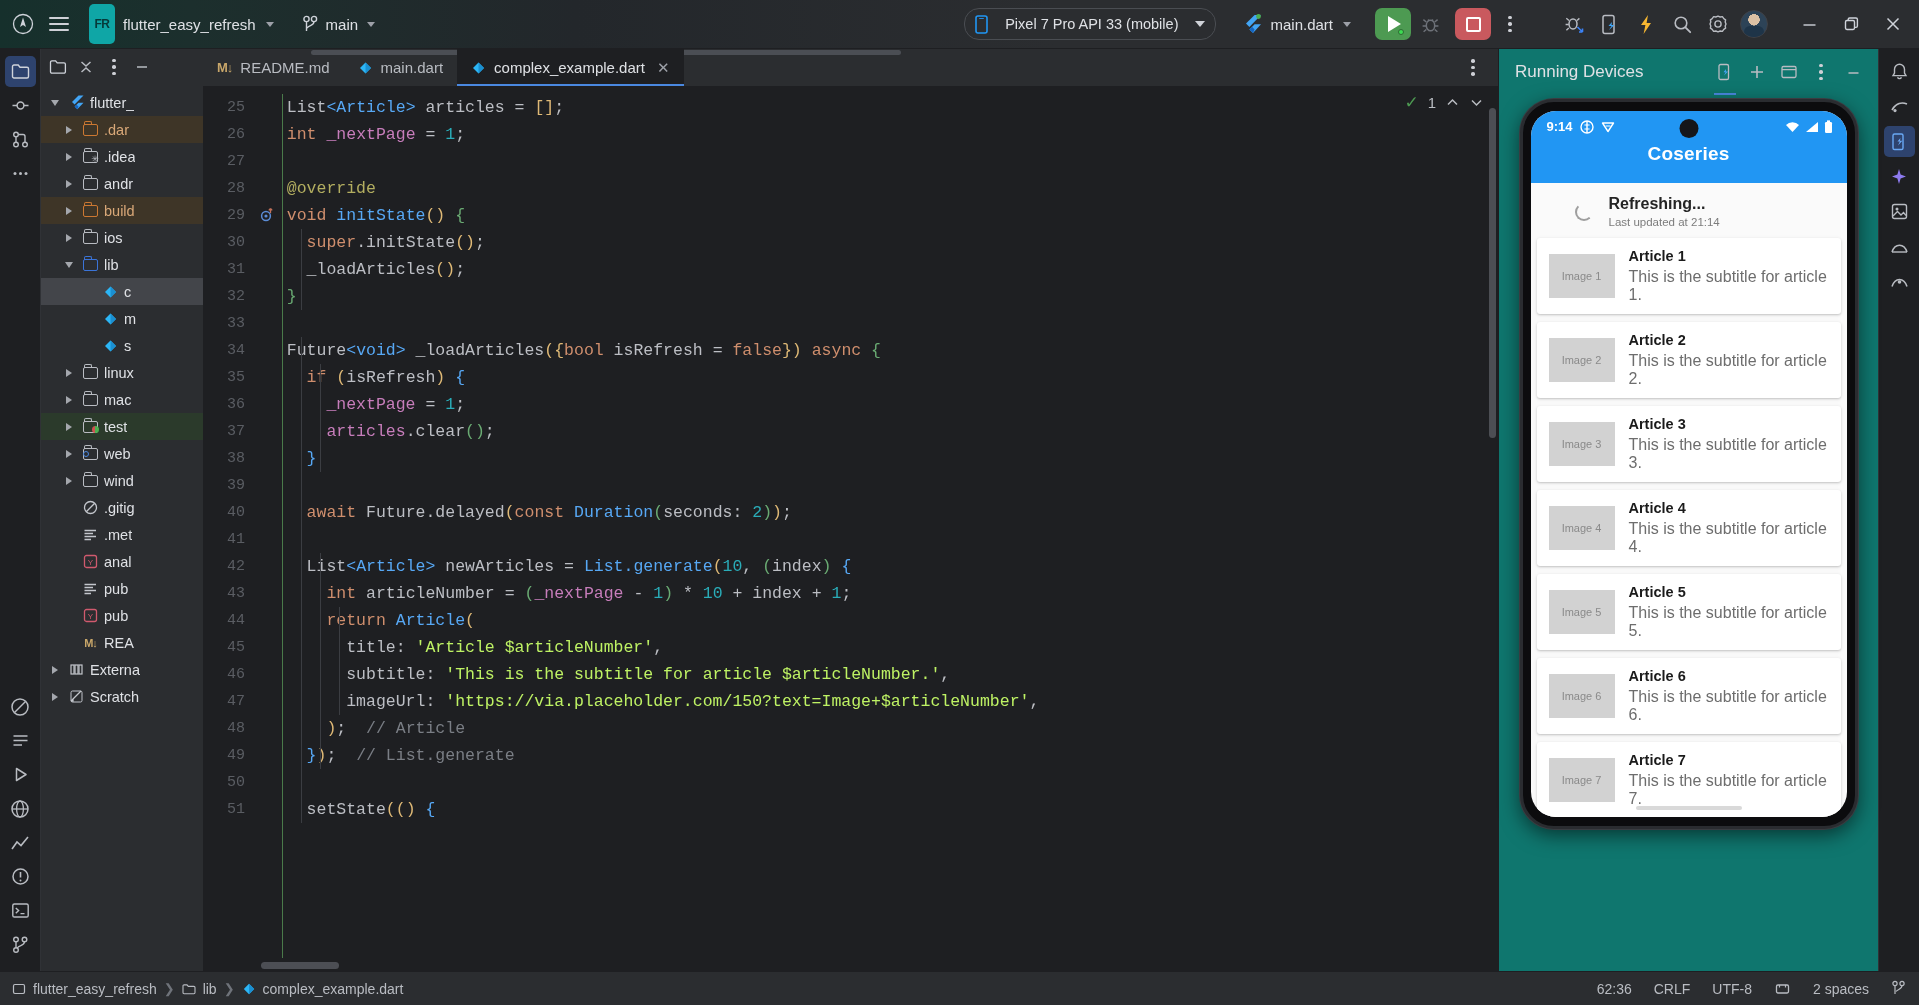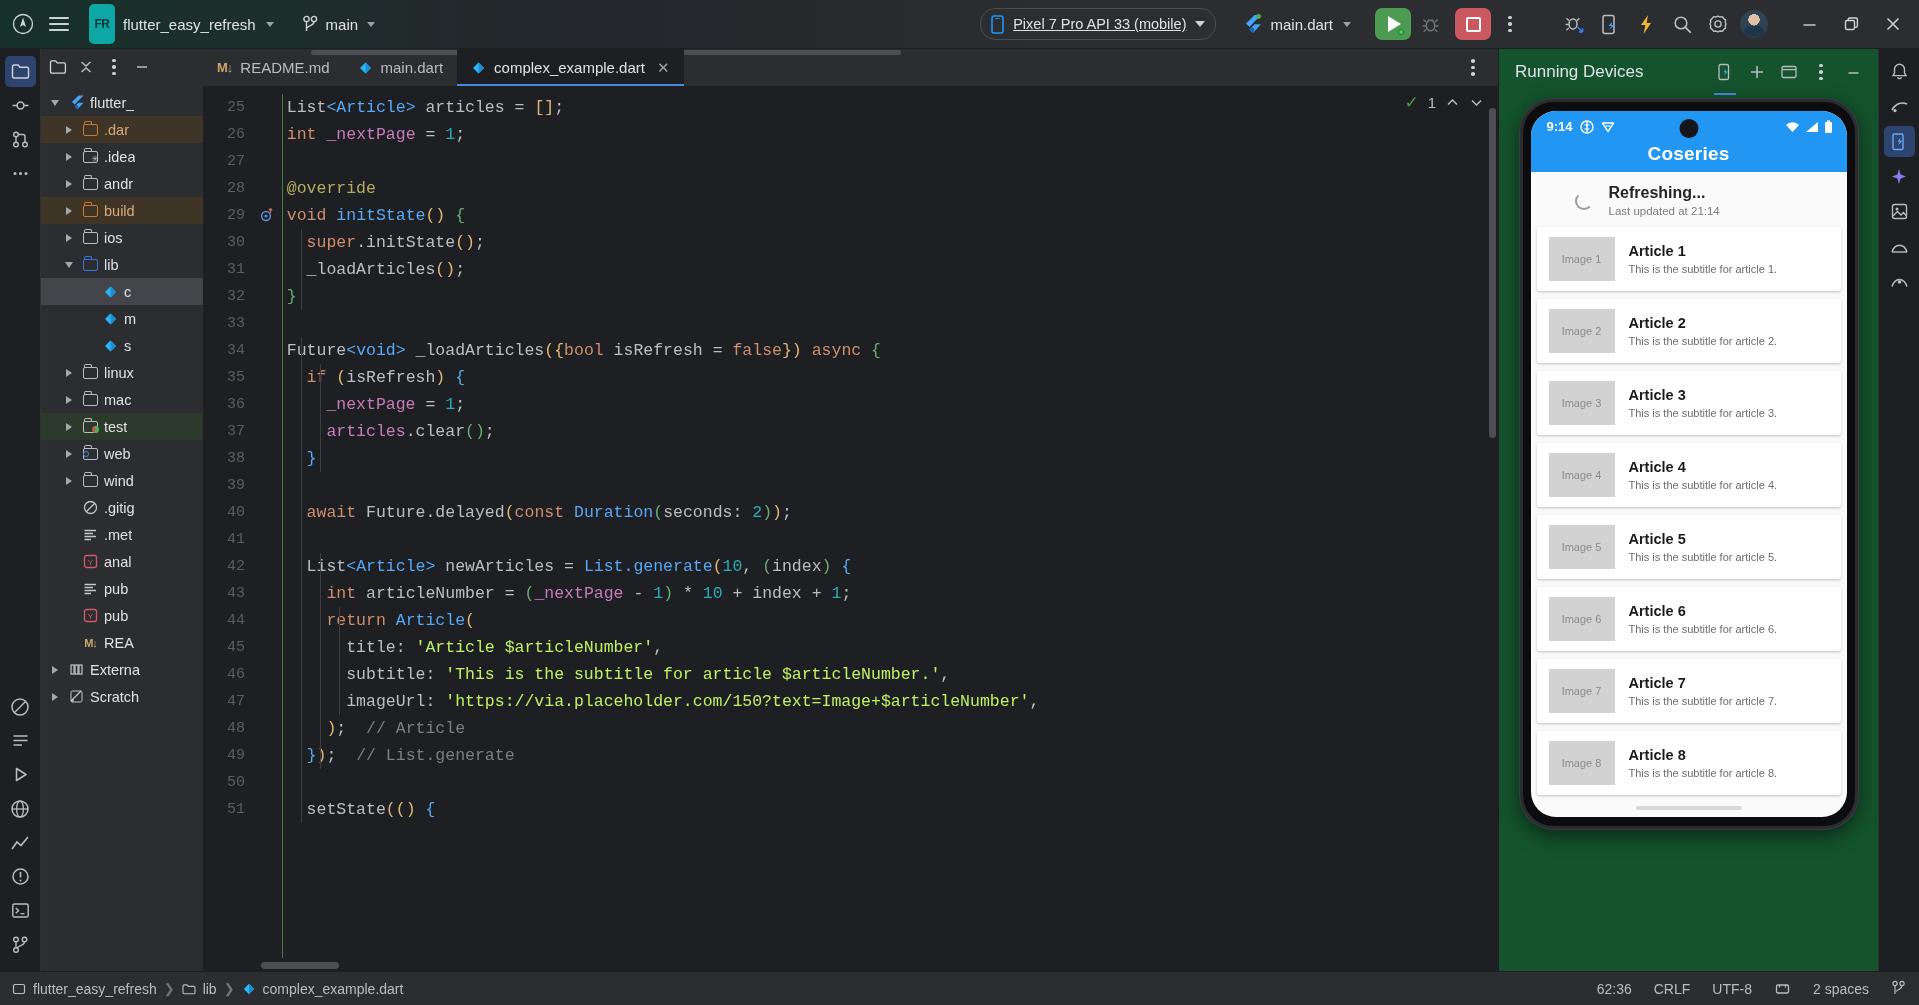"Pixel 7 Pro API 33" .device-select { gap: 9px -> 17px; text-decoration: underline -> none }
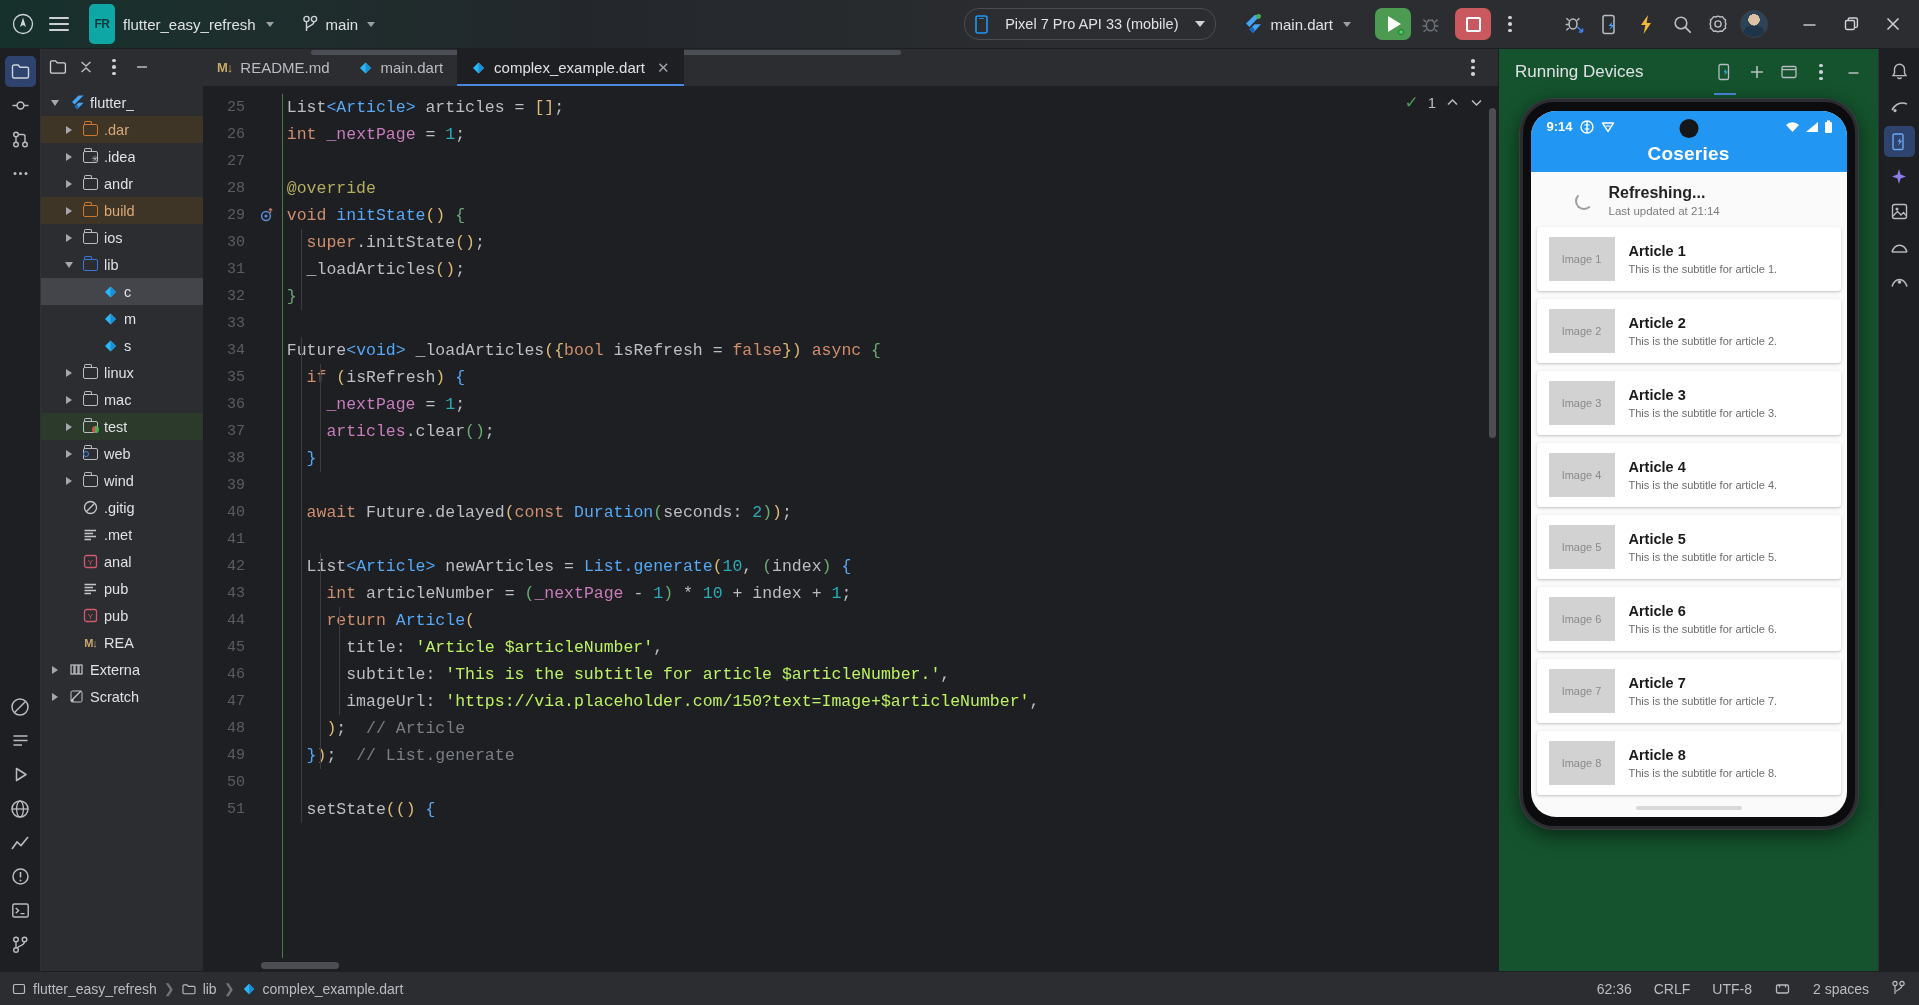"Running Devices" .devices-panel { background: #14532d -> #0f766e }
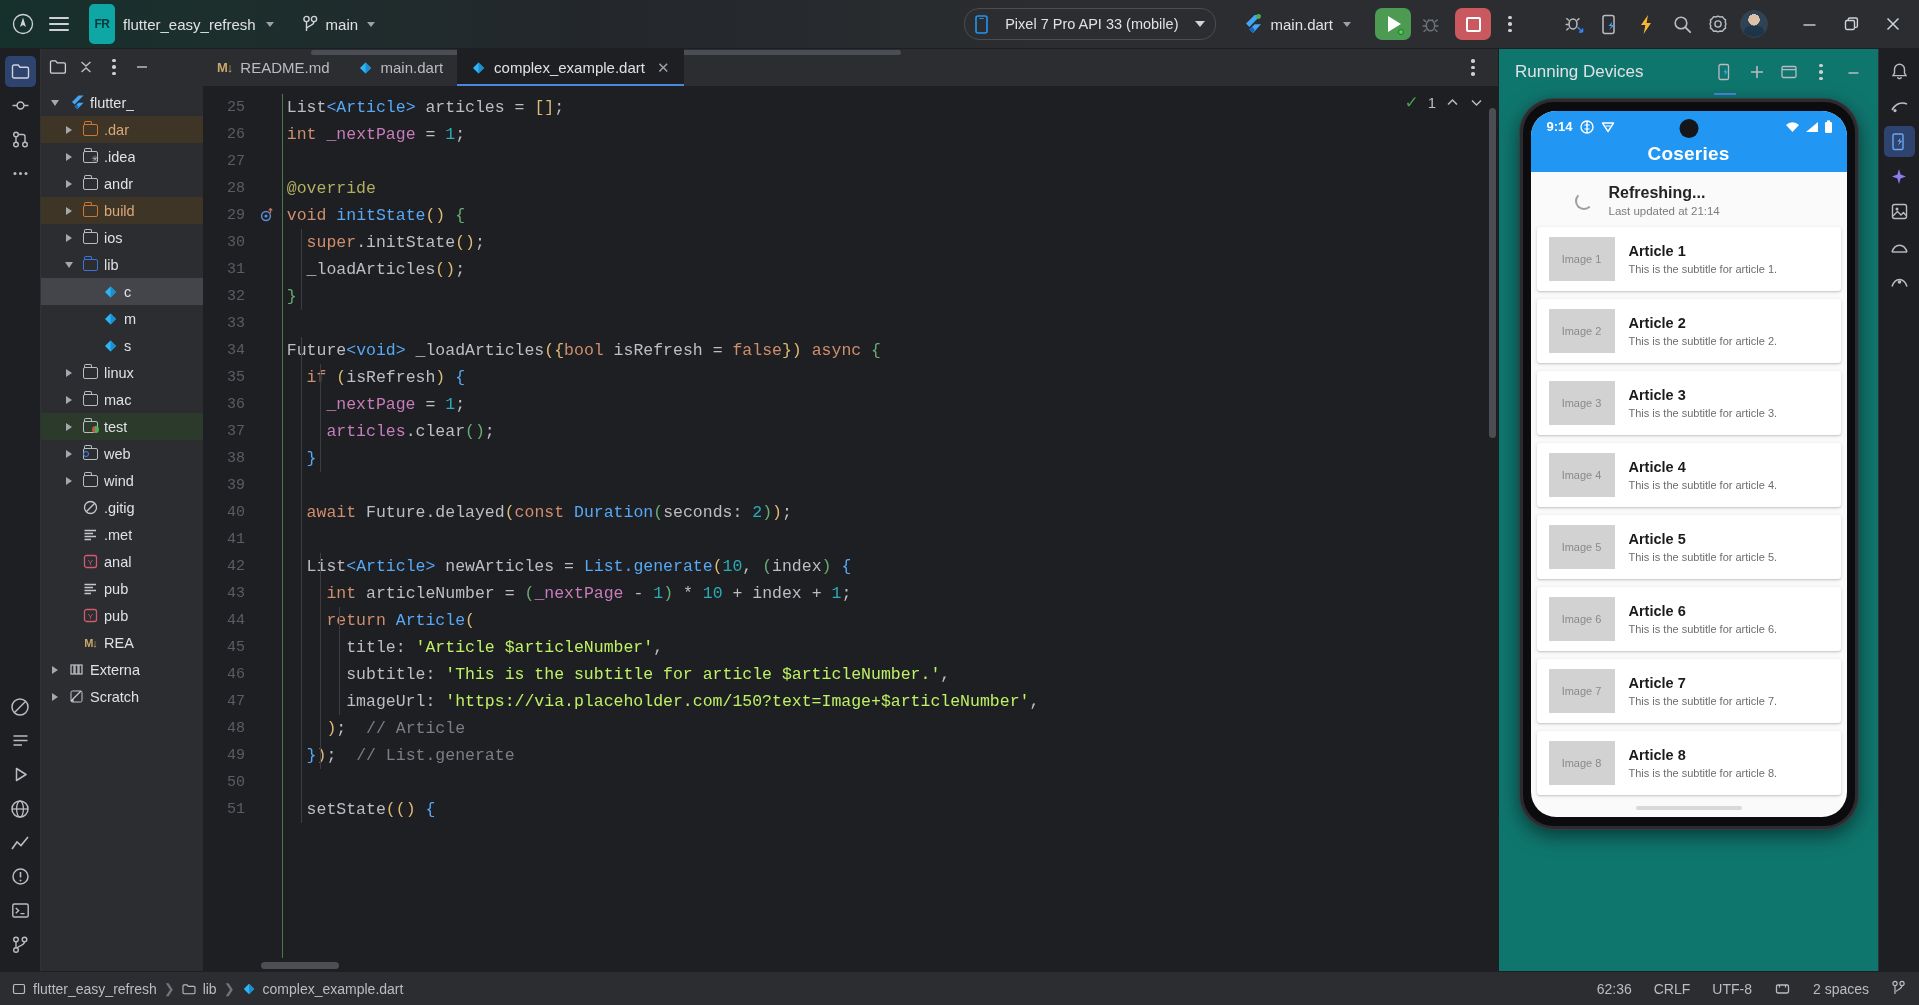"9:14" .app-bar { height: 61px -> 72px }
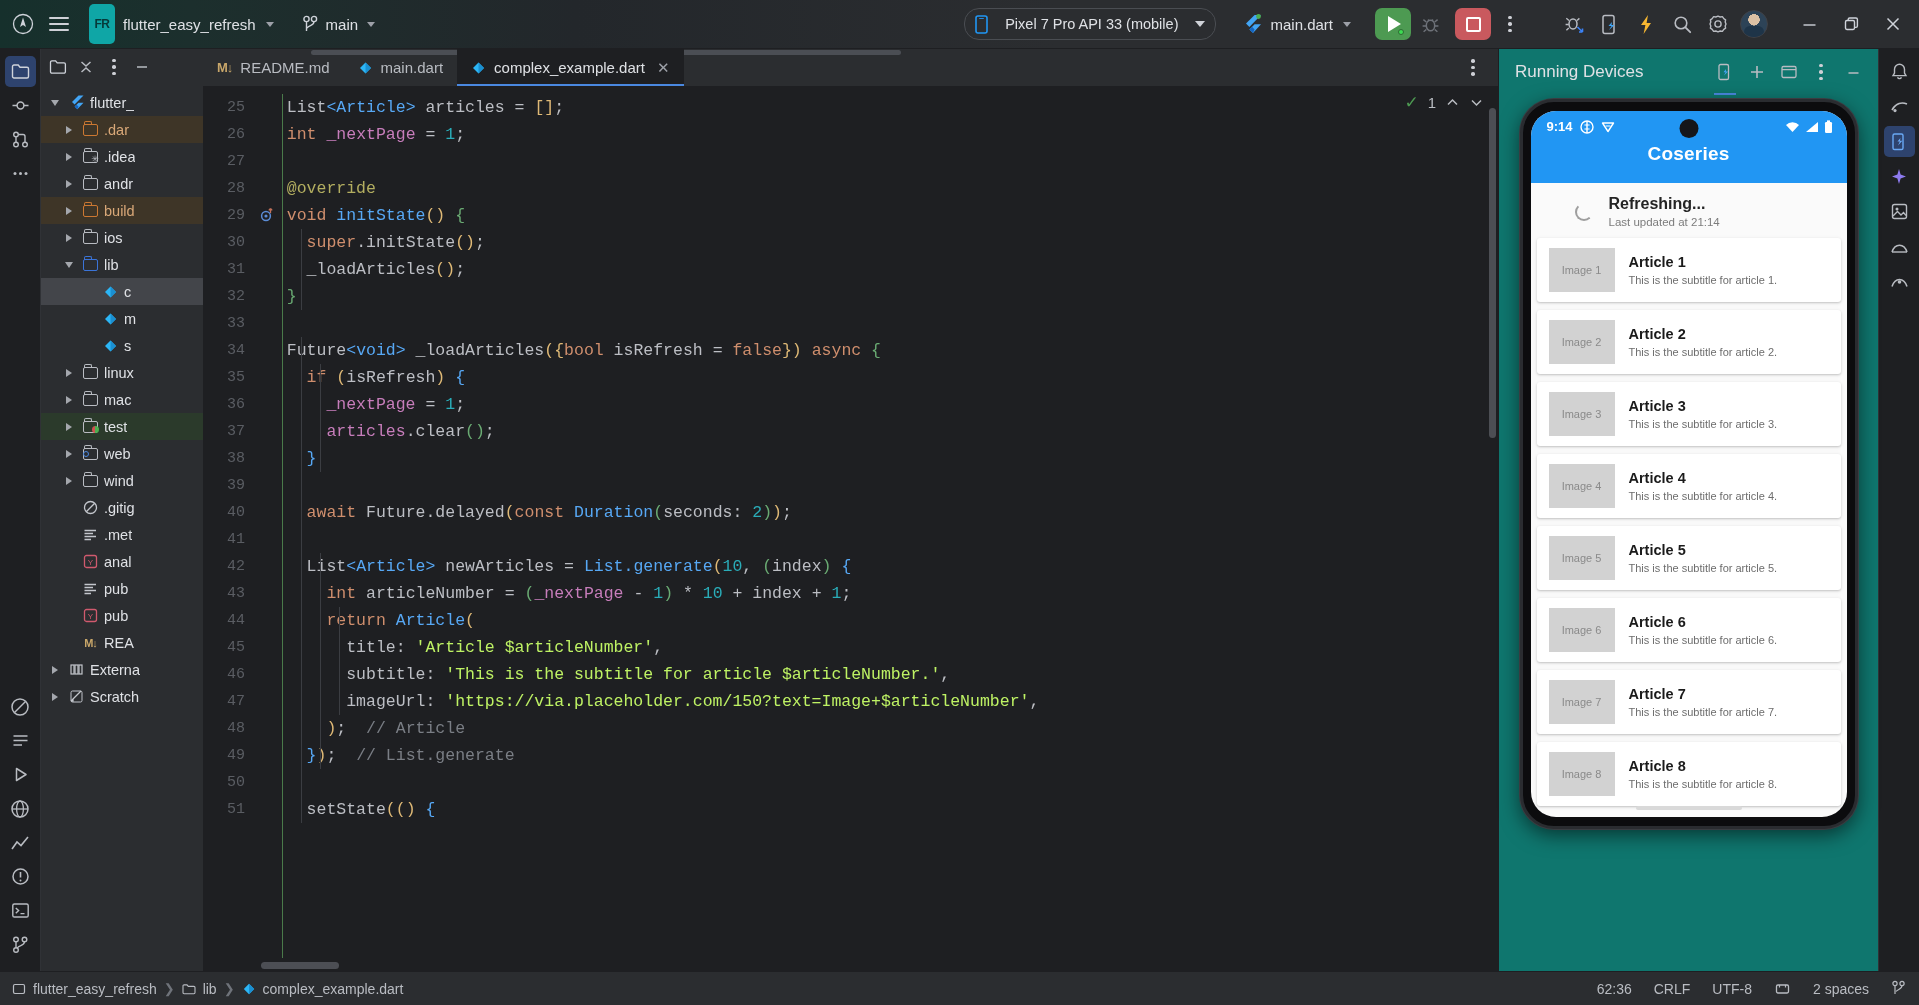"This is the subtitle for" .card-sub { font-size: 11px -> 16px }
